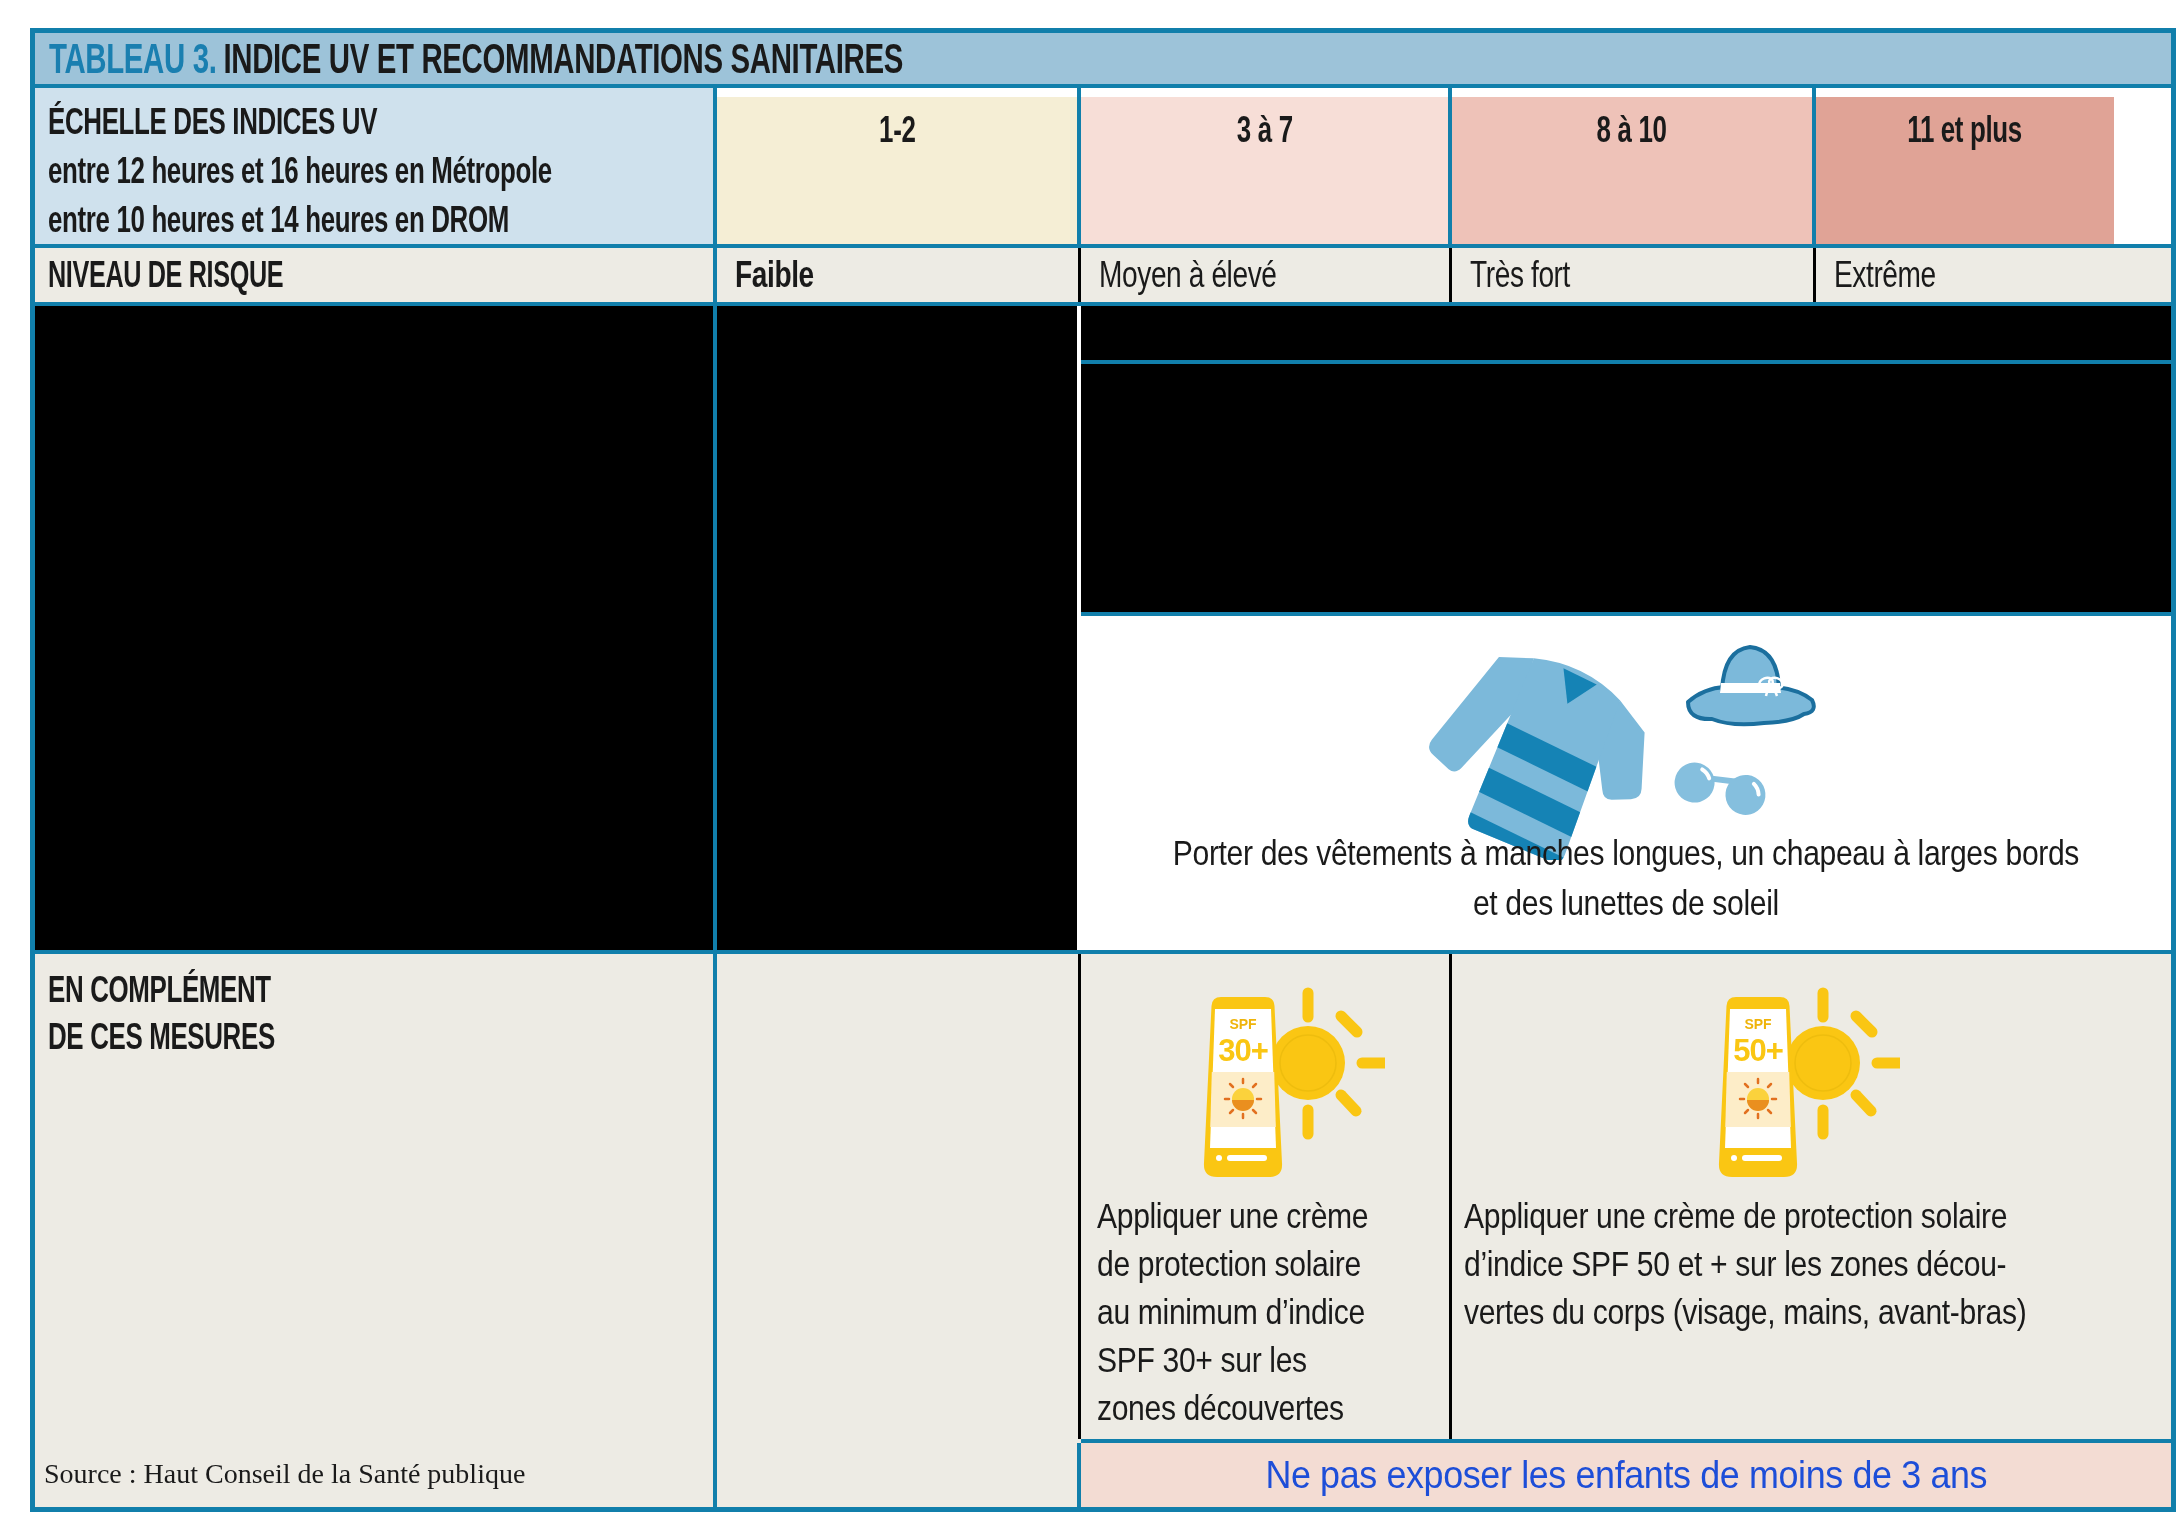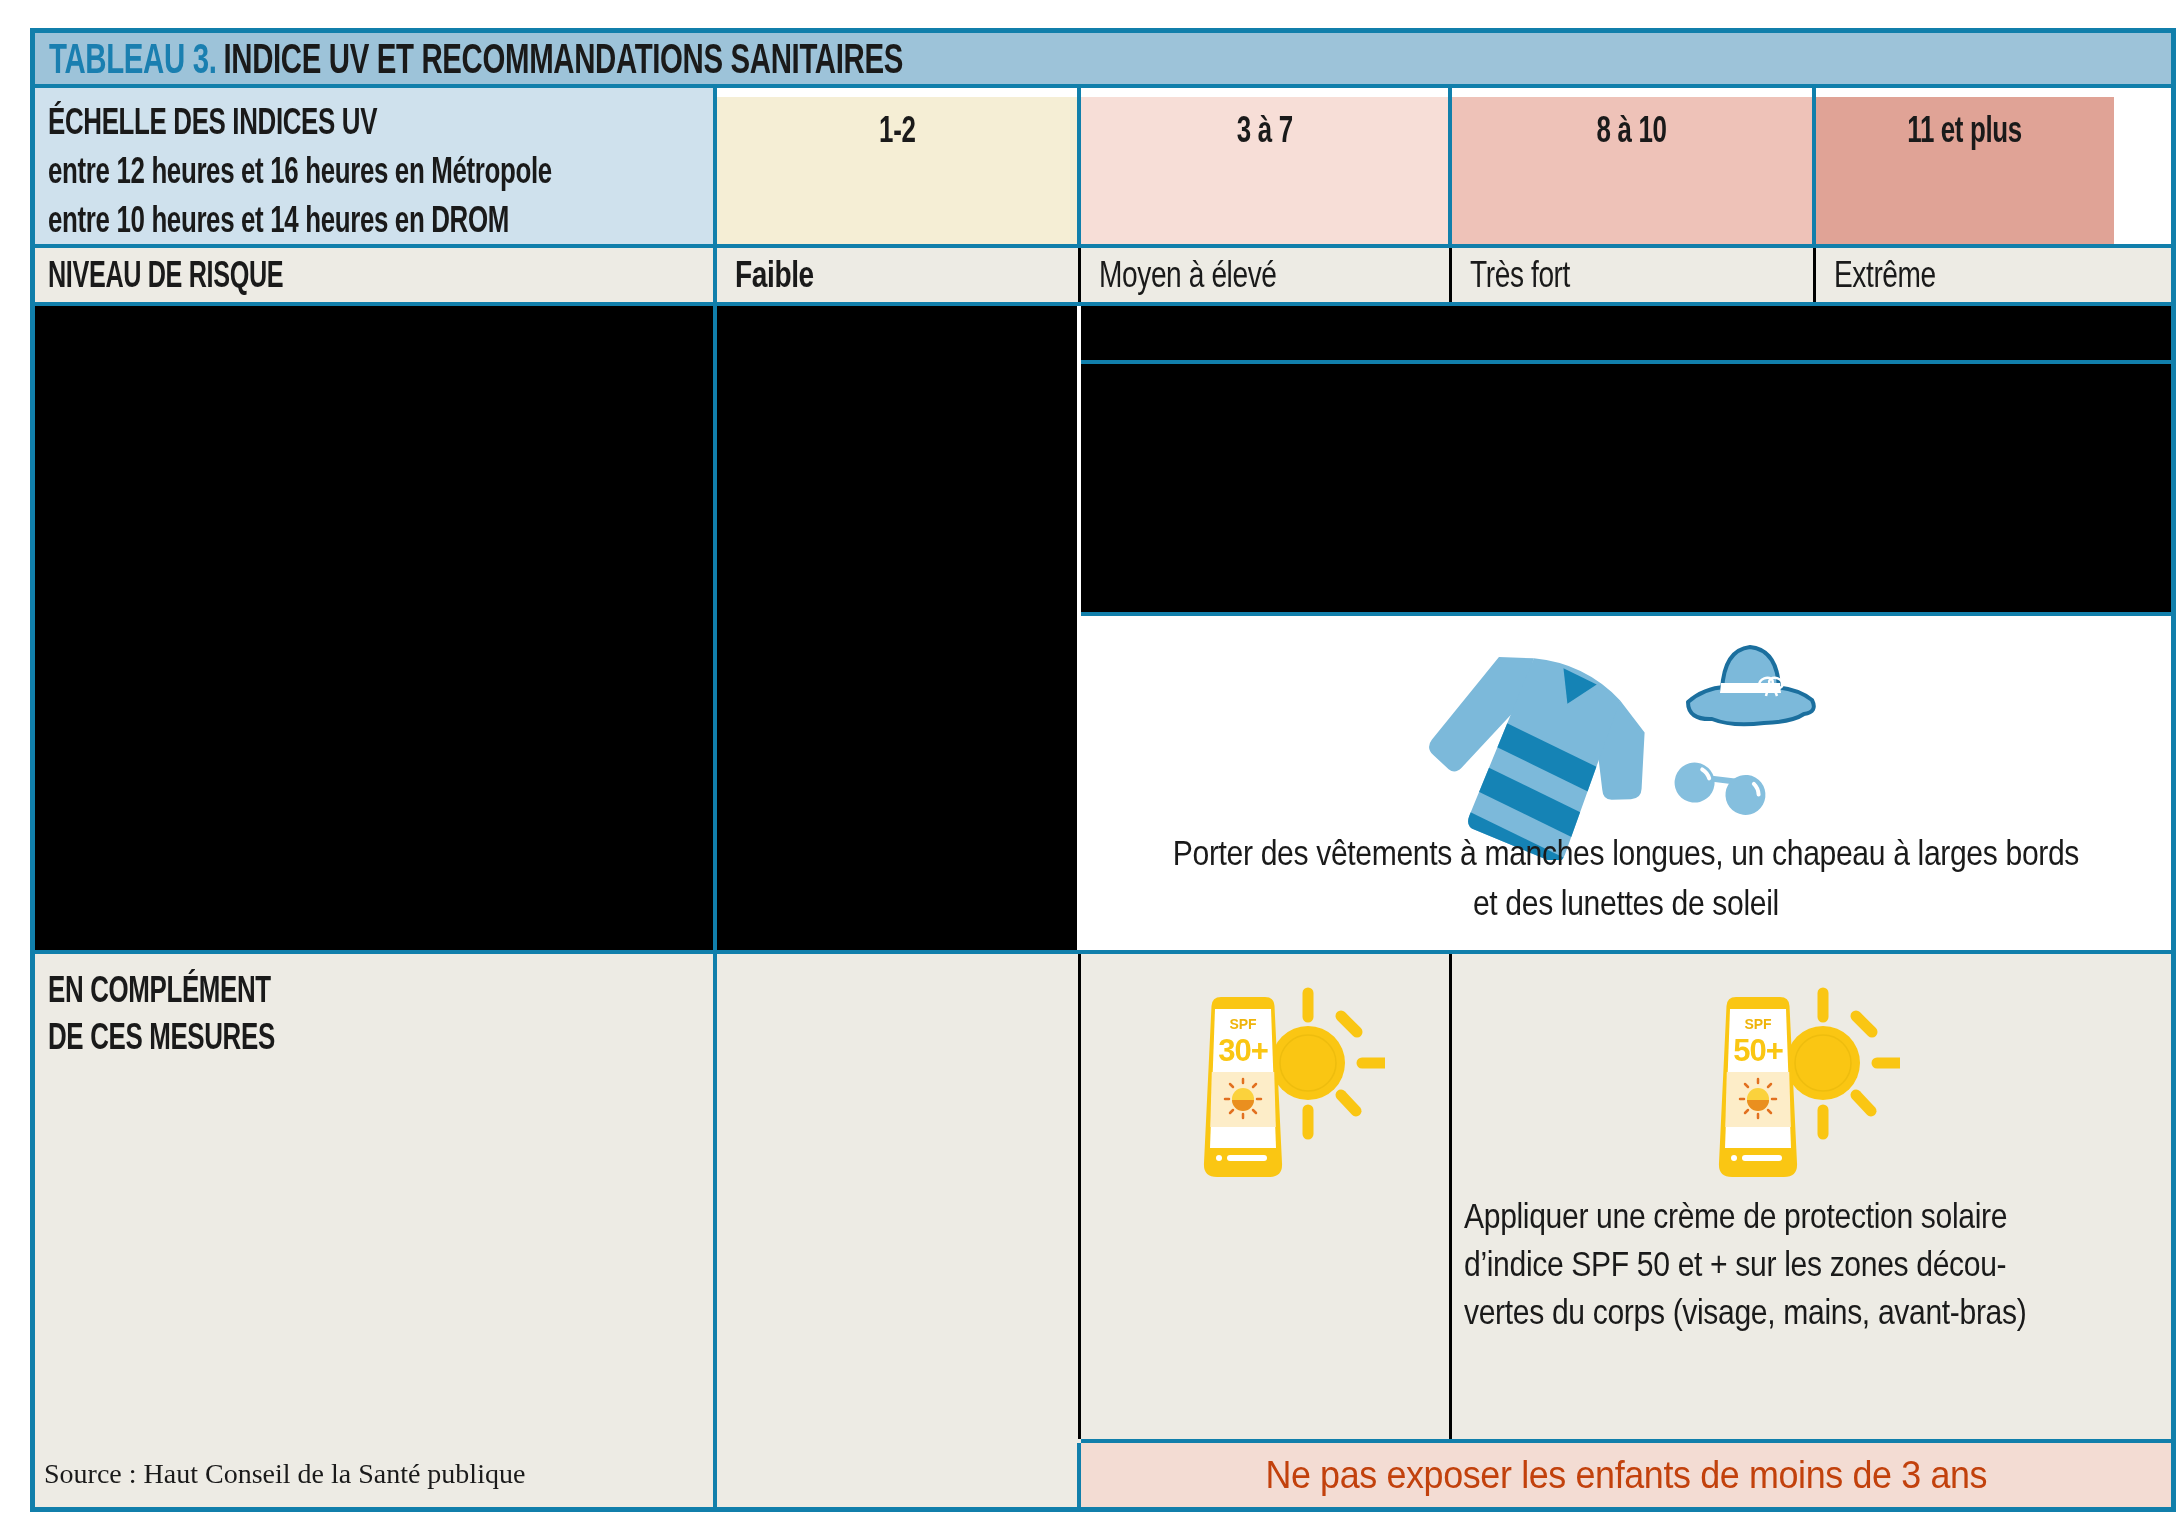"Appliquer une crème" div.abs { html: none -> <div> <div> <div>Appliquer une crème</div> <div>de protection solaire</div> <div>au minimum d’indice</div> <div>SPF 30+ sur les</div> <div>zones découvertes</div> </div> </div> }
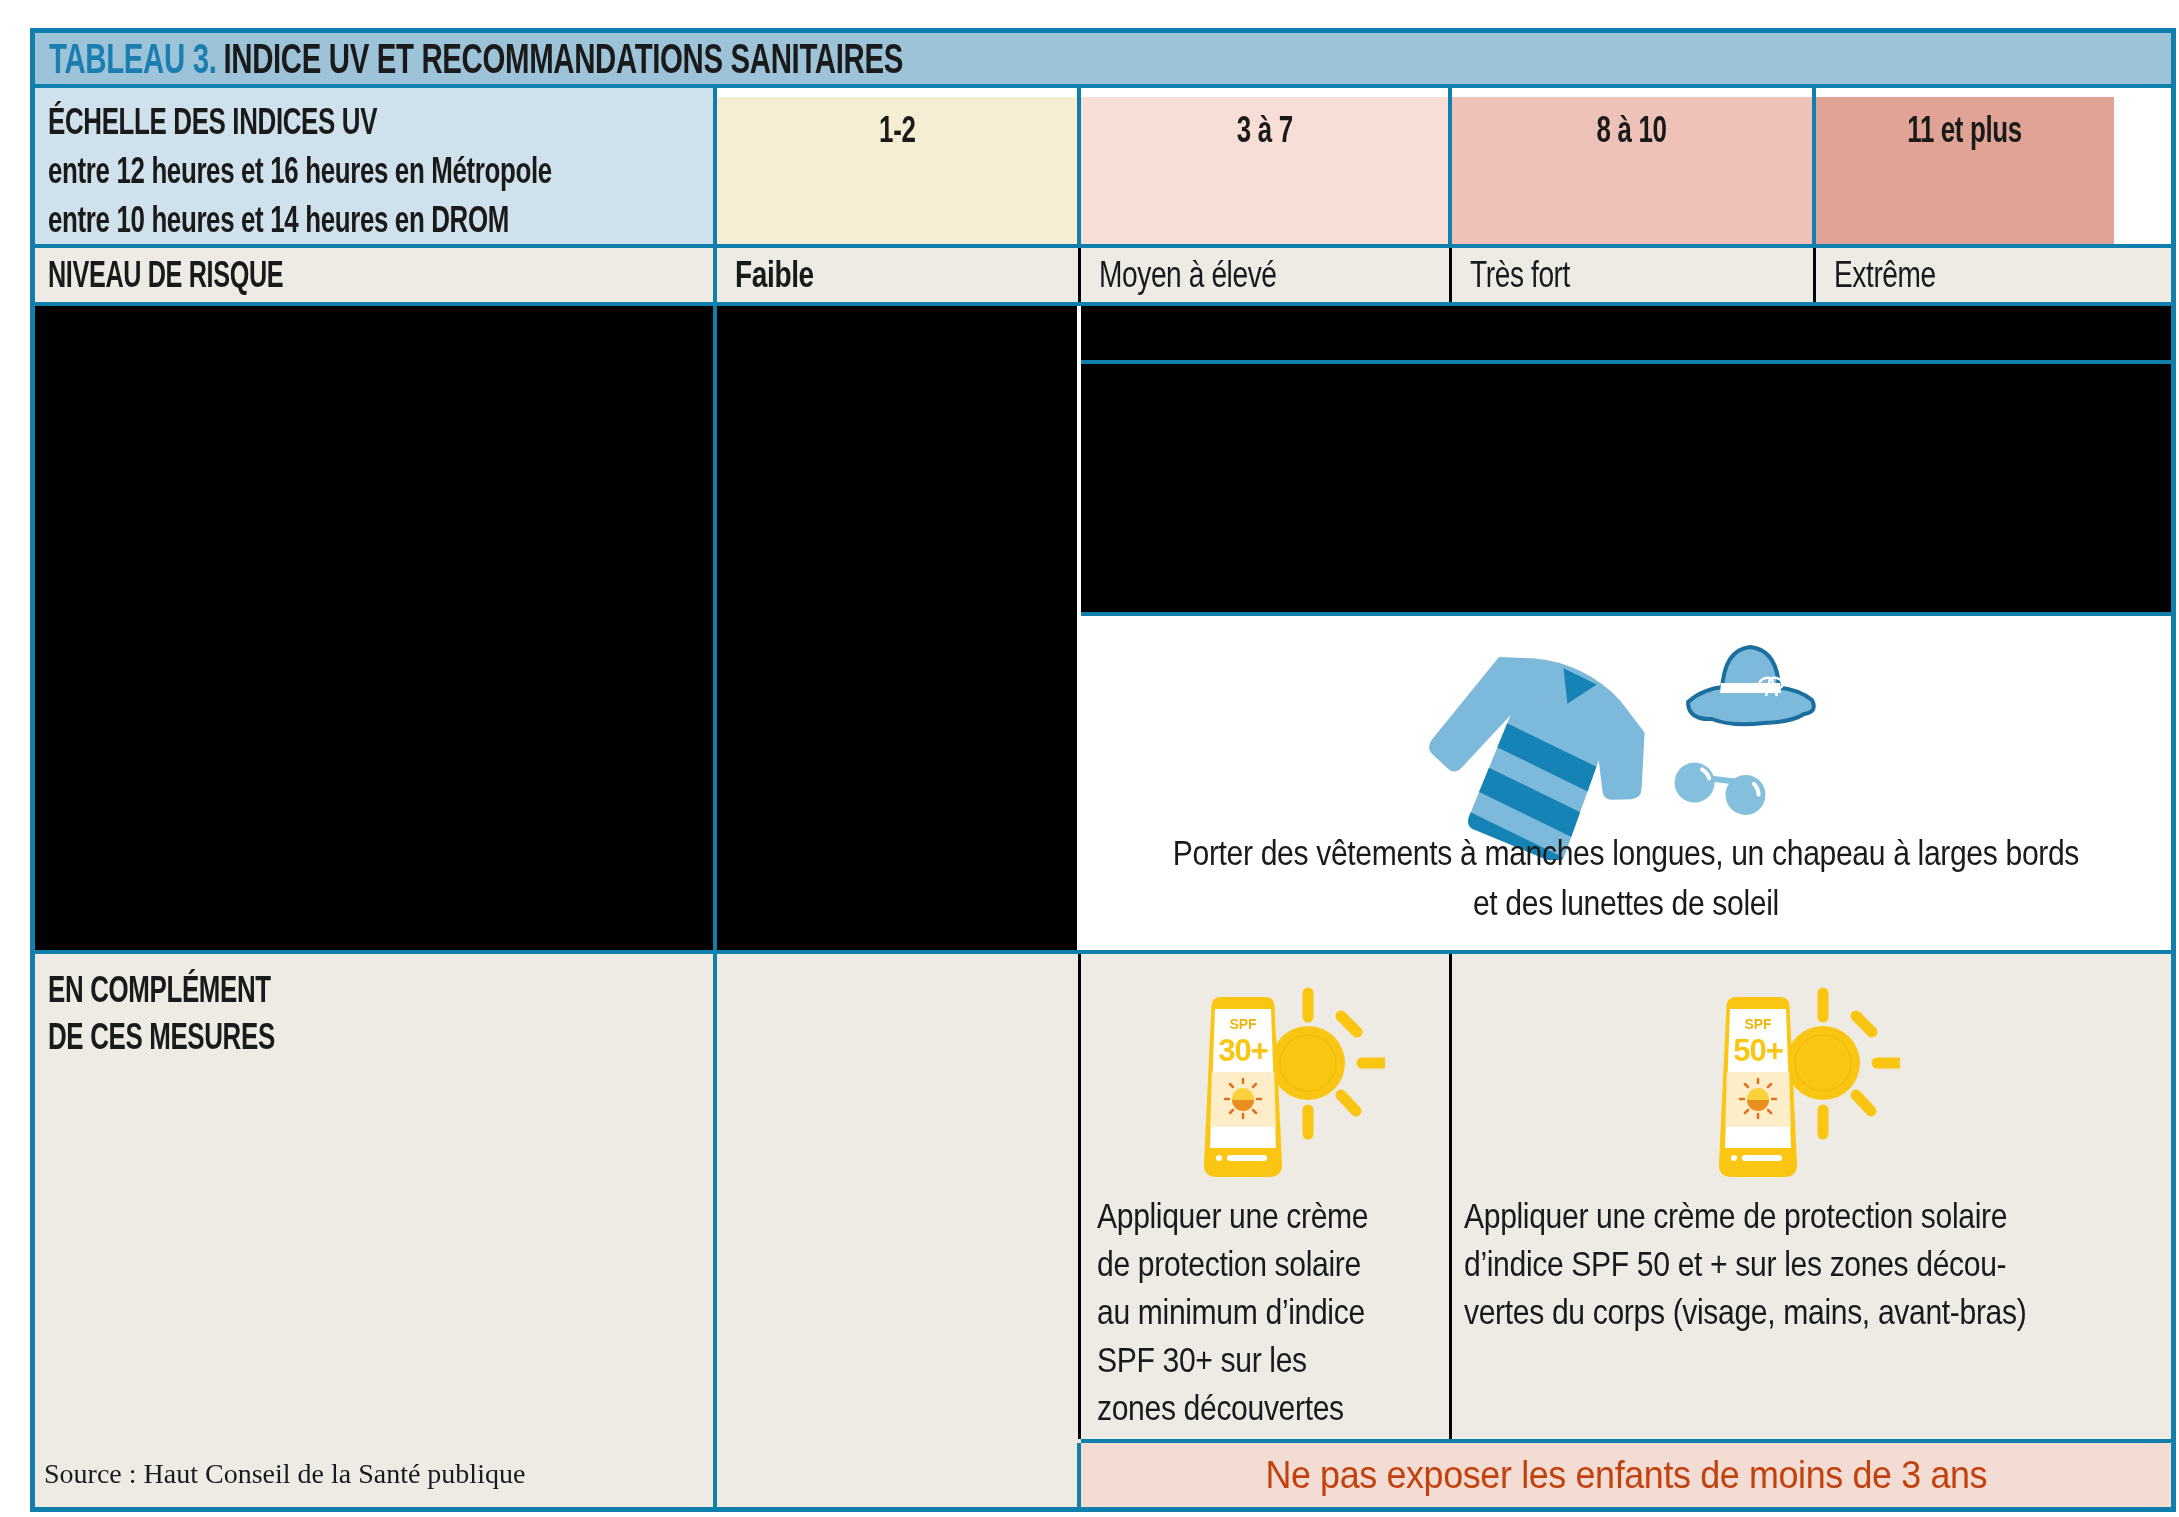"Ne pas exposer les enfants" .warn-strip { color: #c2410c -> #1d4ed8 }
